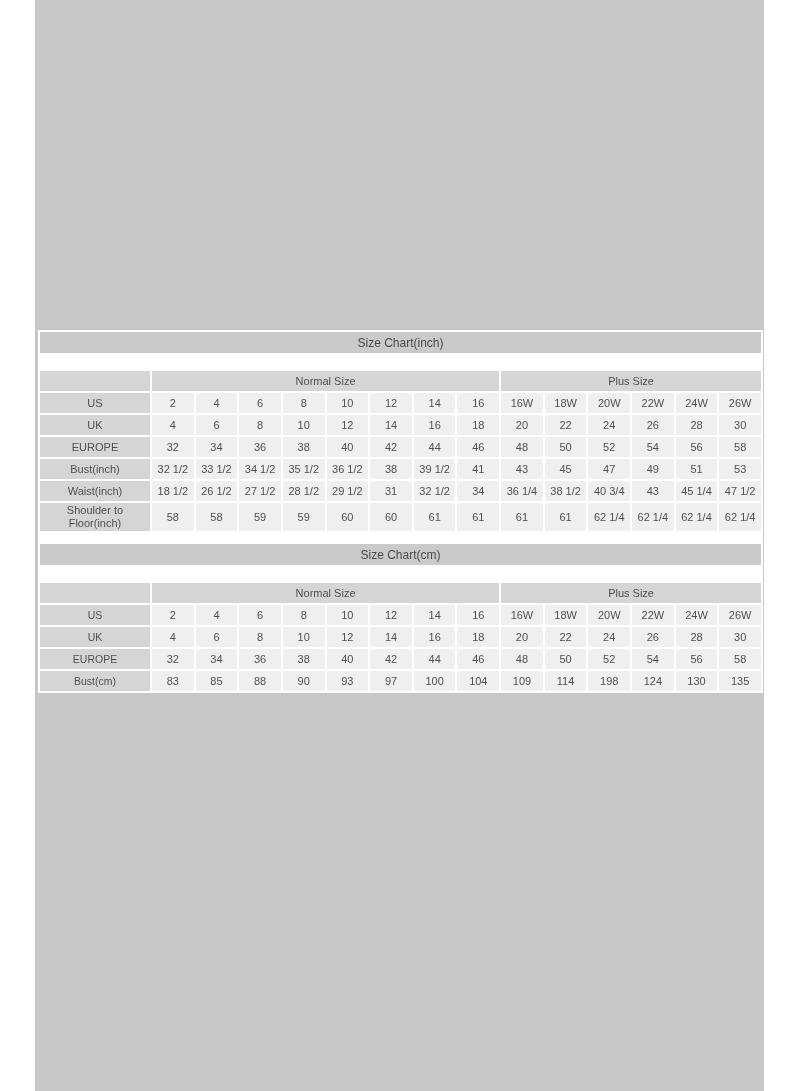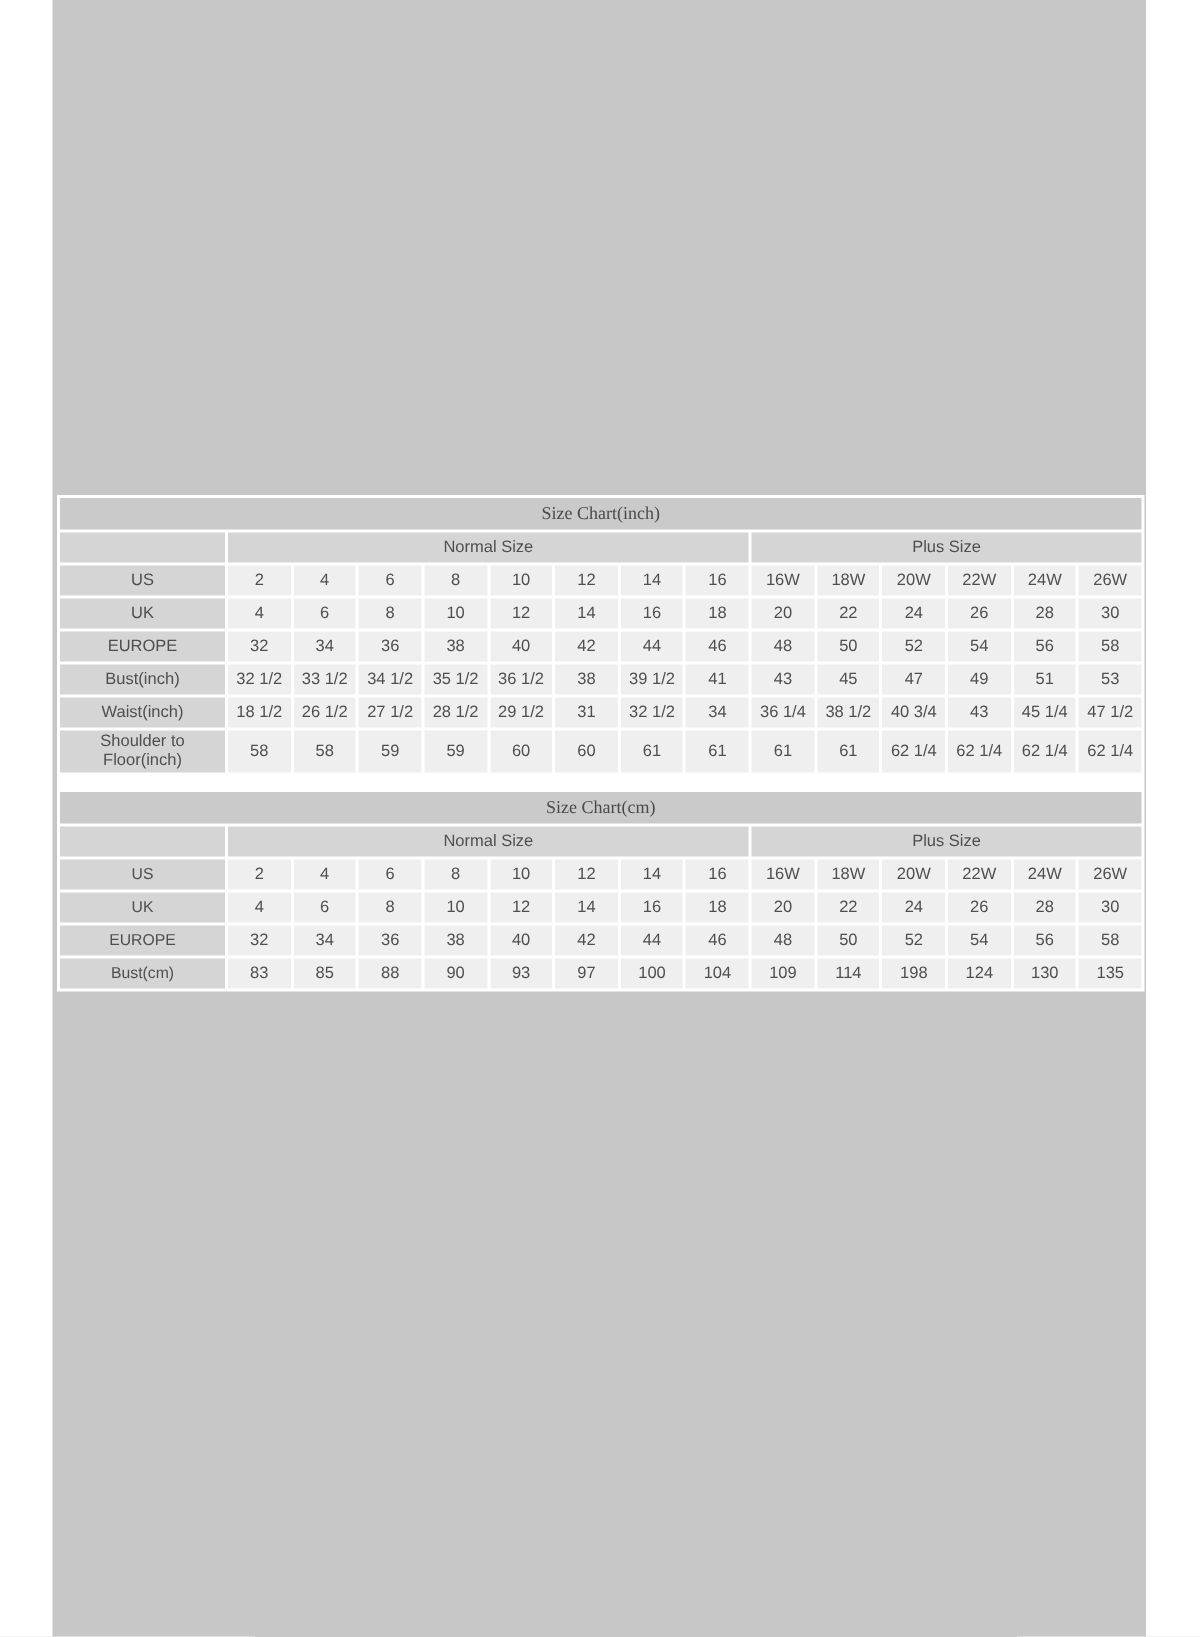"Size Chart(inch)" .title-bar { font-family: Liberation Serif, serif -> none }
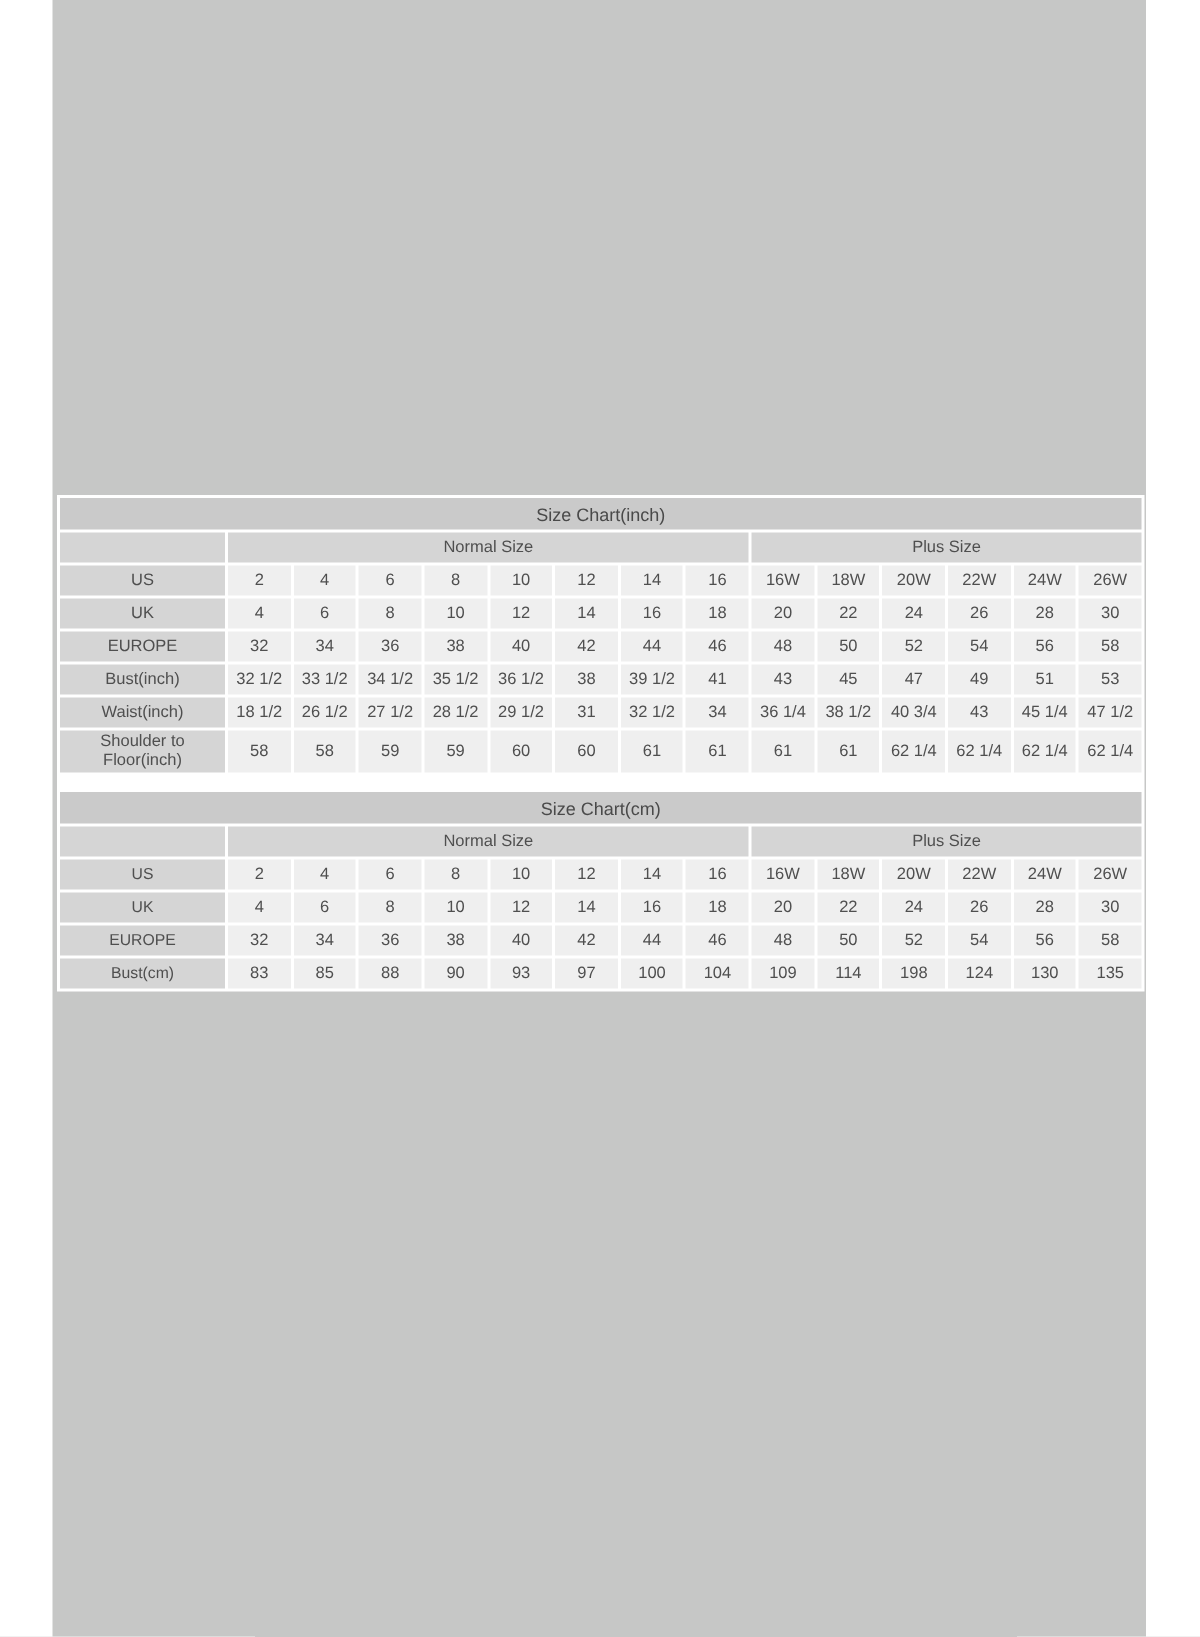"Normal Size" table.size-table { margin: 0 -2px -2px -2px -> 16px -2px -2px -2px }
